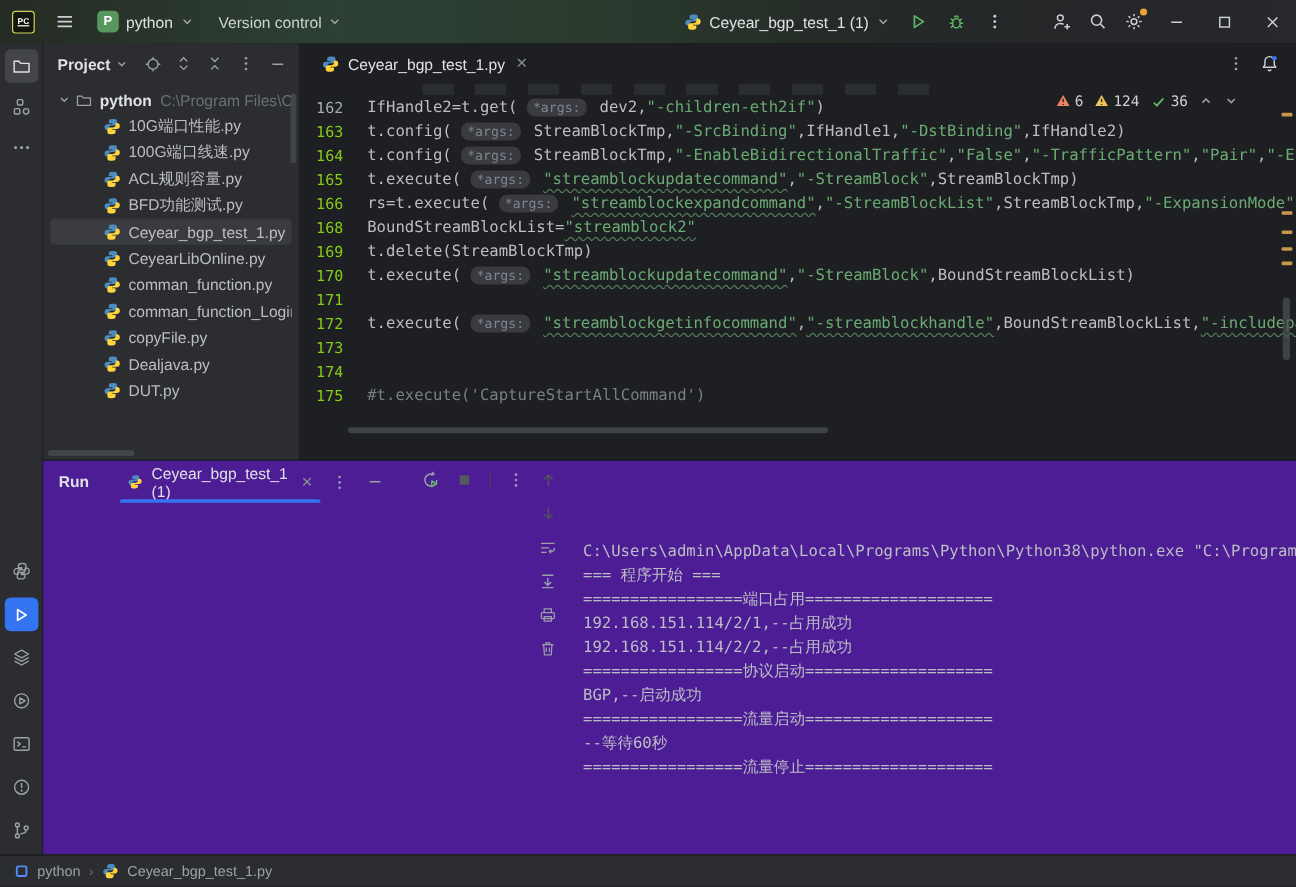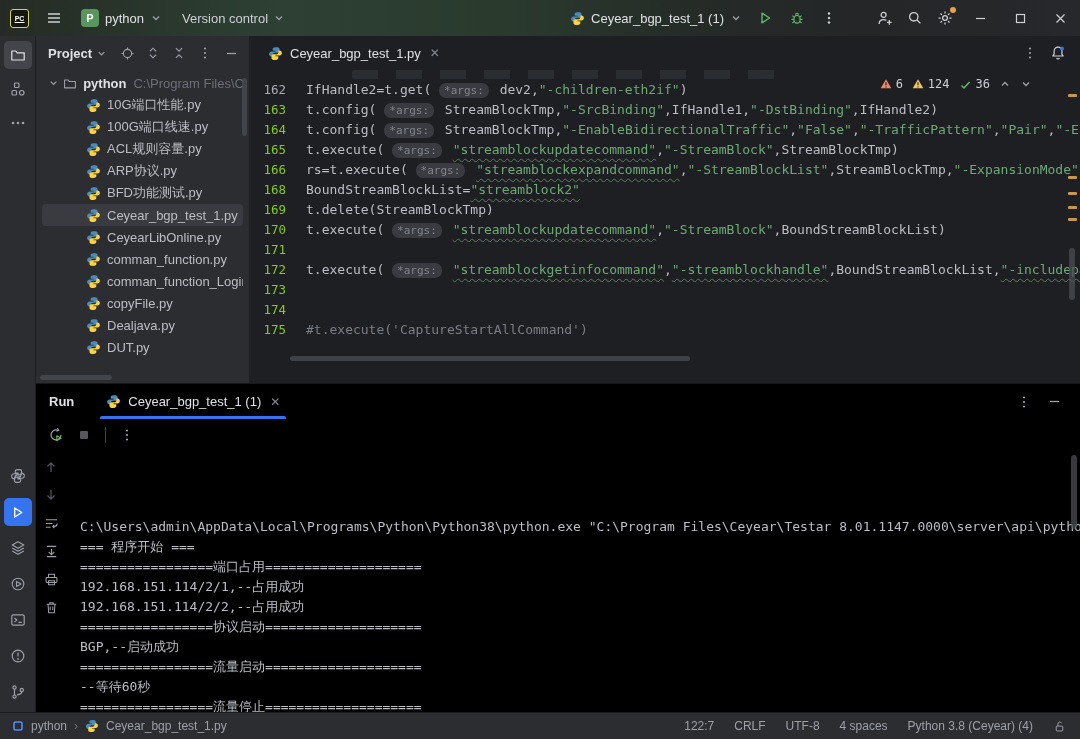"ARP协议.py" div.tree-row { html: <div> <span> <svg> <path></path> <path></path> </svg> </span> <span>ARP协议.py</span> </div> -> none }
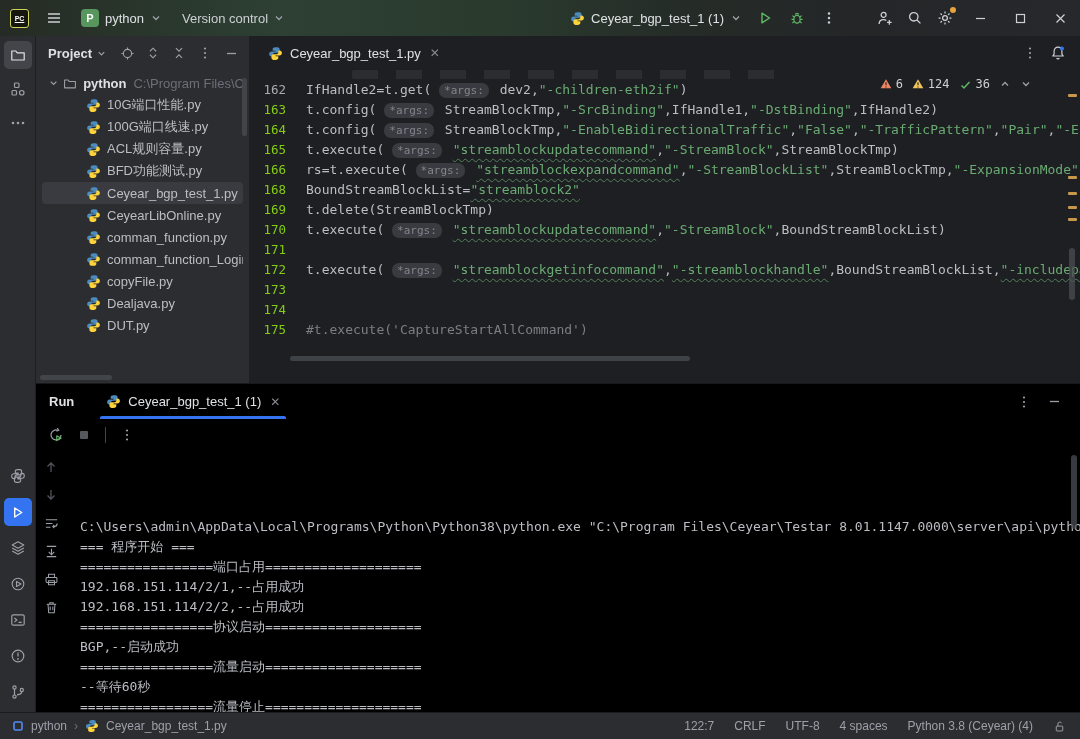"Run" .runpanel { background: #000000 -> #4c1d95; flex-direction: column -> none }
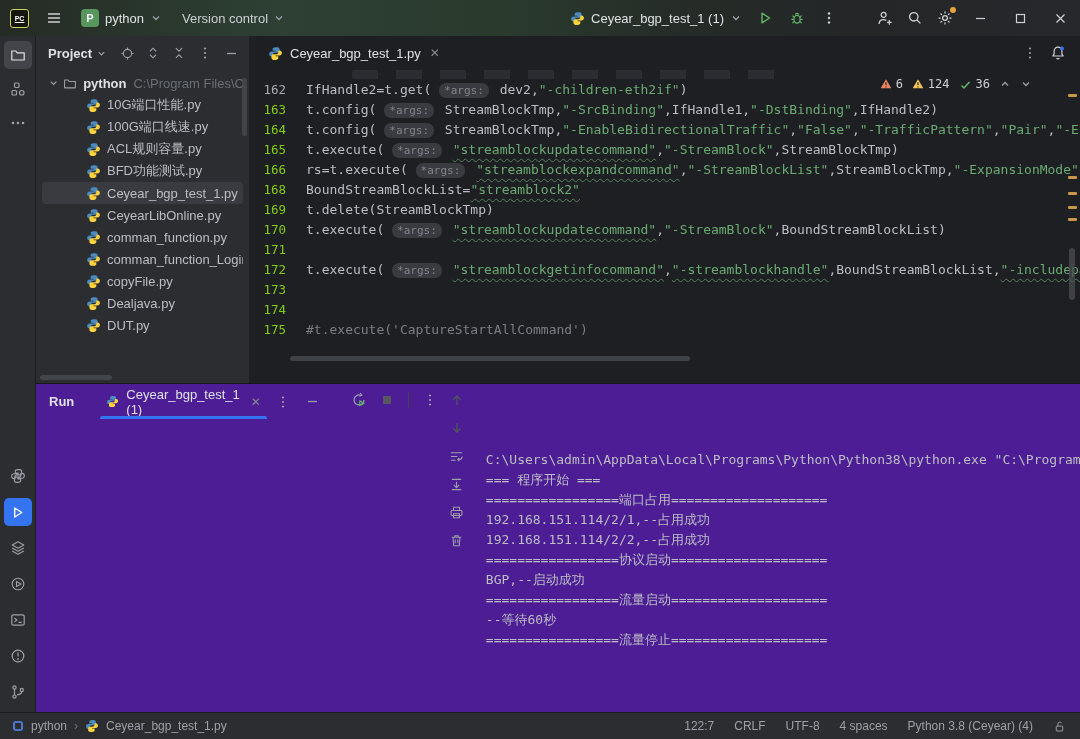"122:7" div.sb-right { html: <div> <span>122:7</span> <span>CRLF</span> <span>UTF-8</span> <span>4 spaces</span> <span>Python 3.8 (Ceyear) (4)</span> <svg> <g> <rect></rect> <path></path> </g> </svg> </div> -> none }
